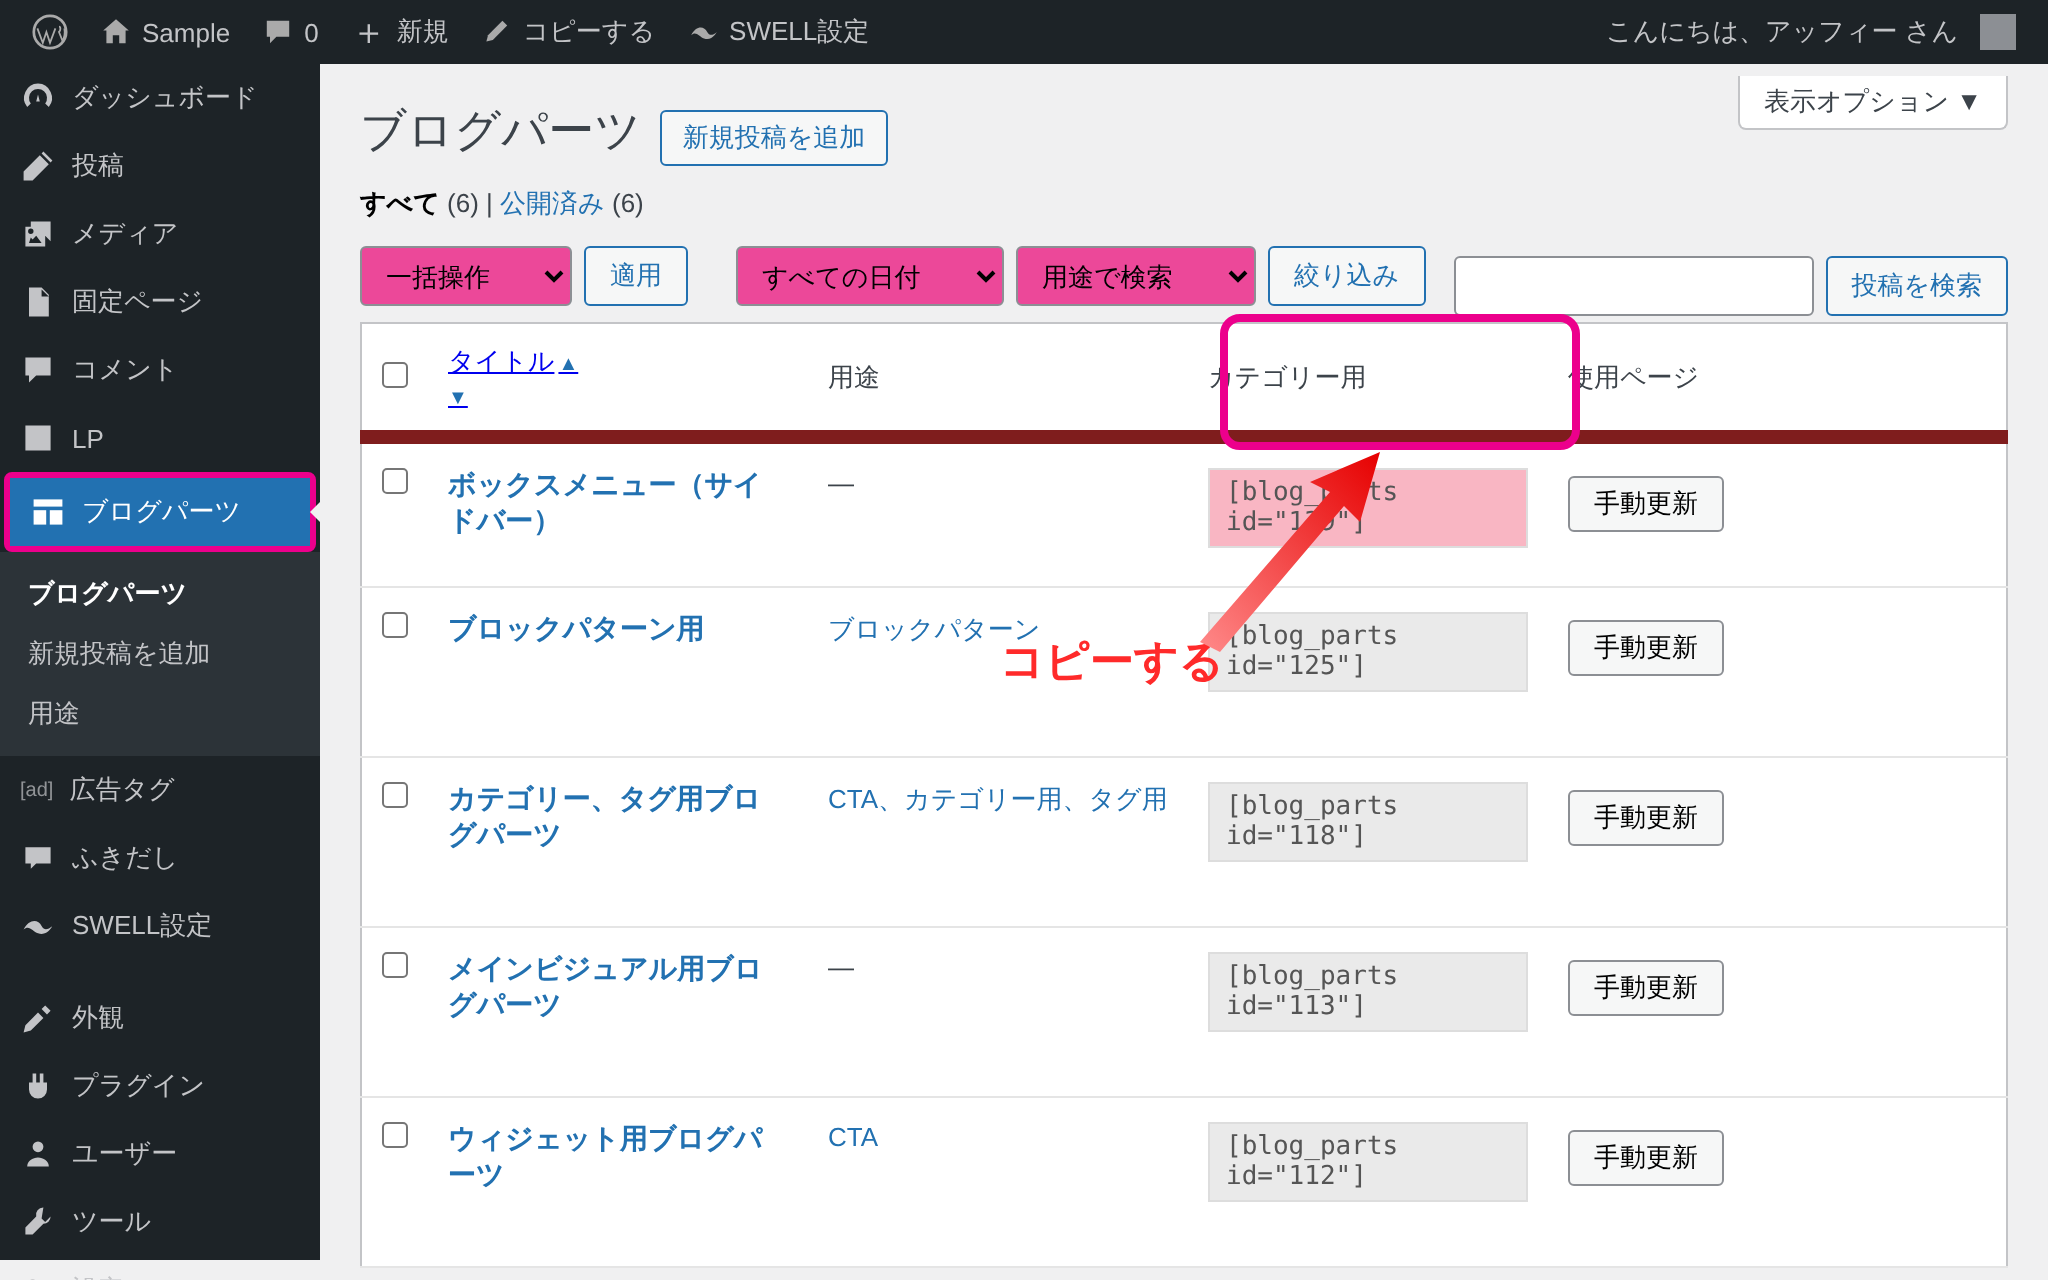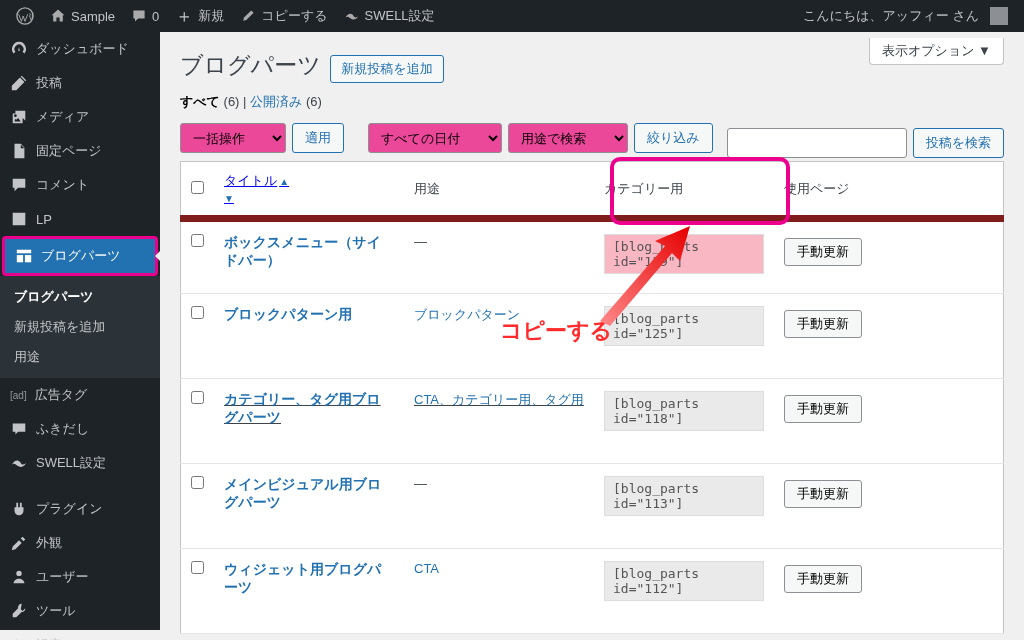"カテゴリー、タグ用ブログパーツ" tr { text-decoration: underline -> none }
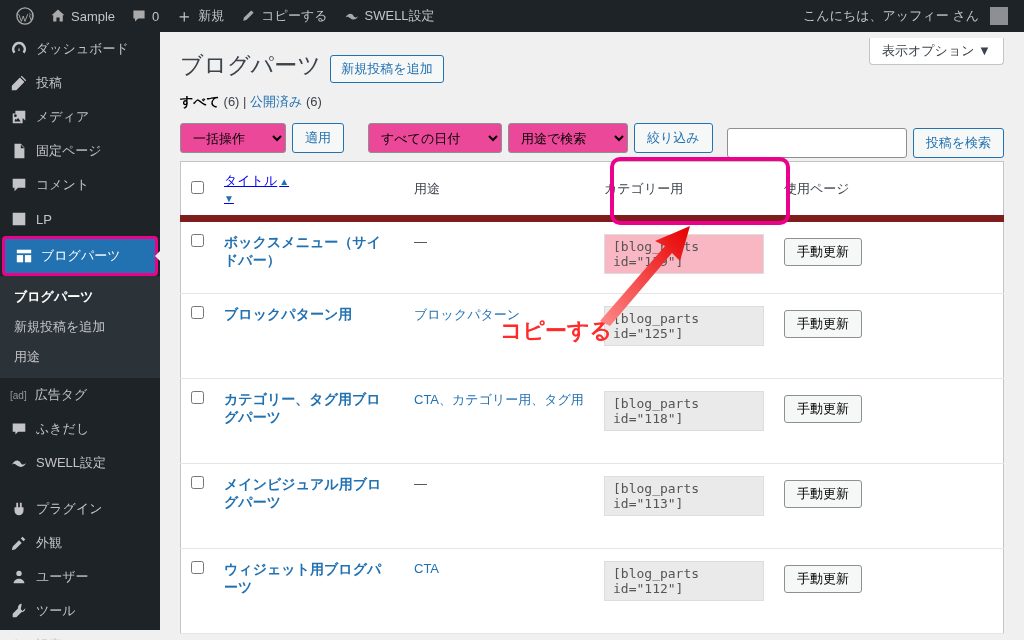"プラグイン" div.menu-item { order: before "外観" -> after "外観" }
